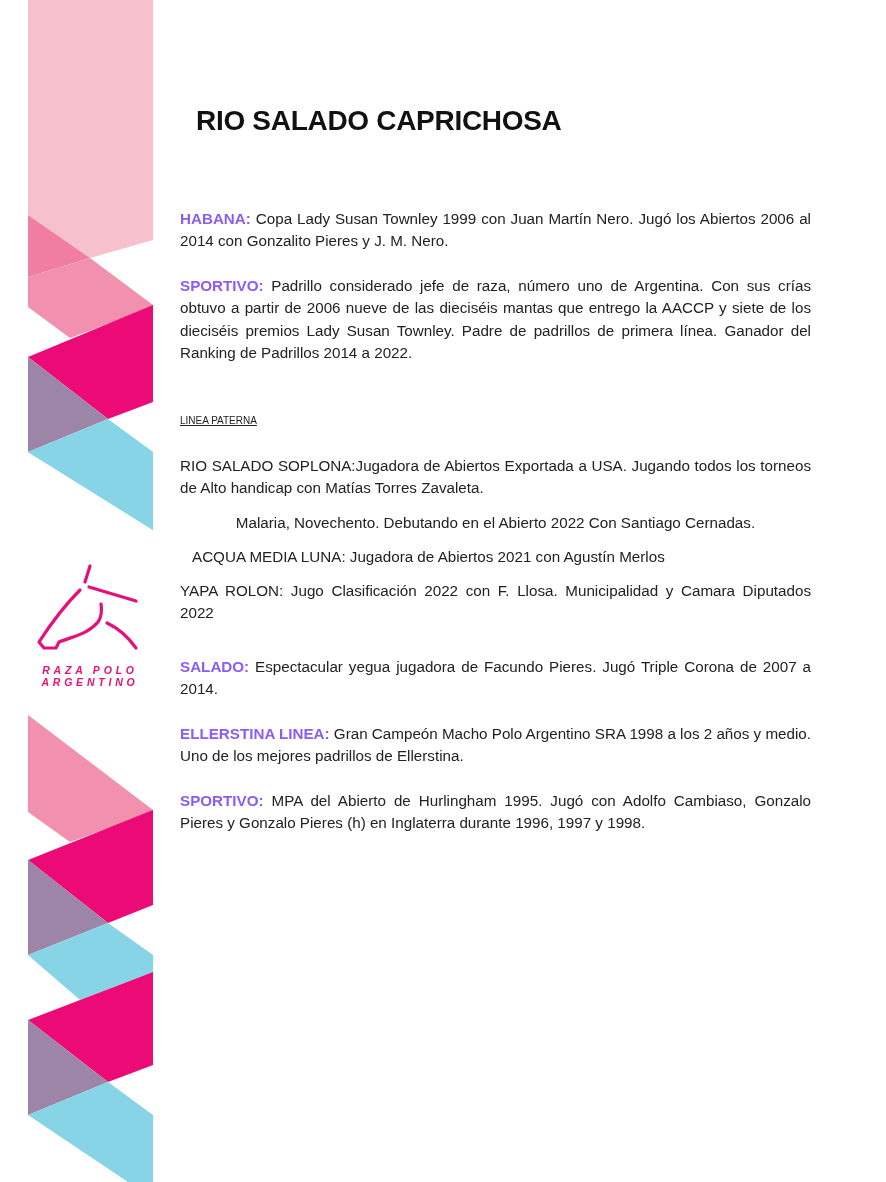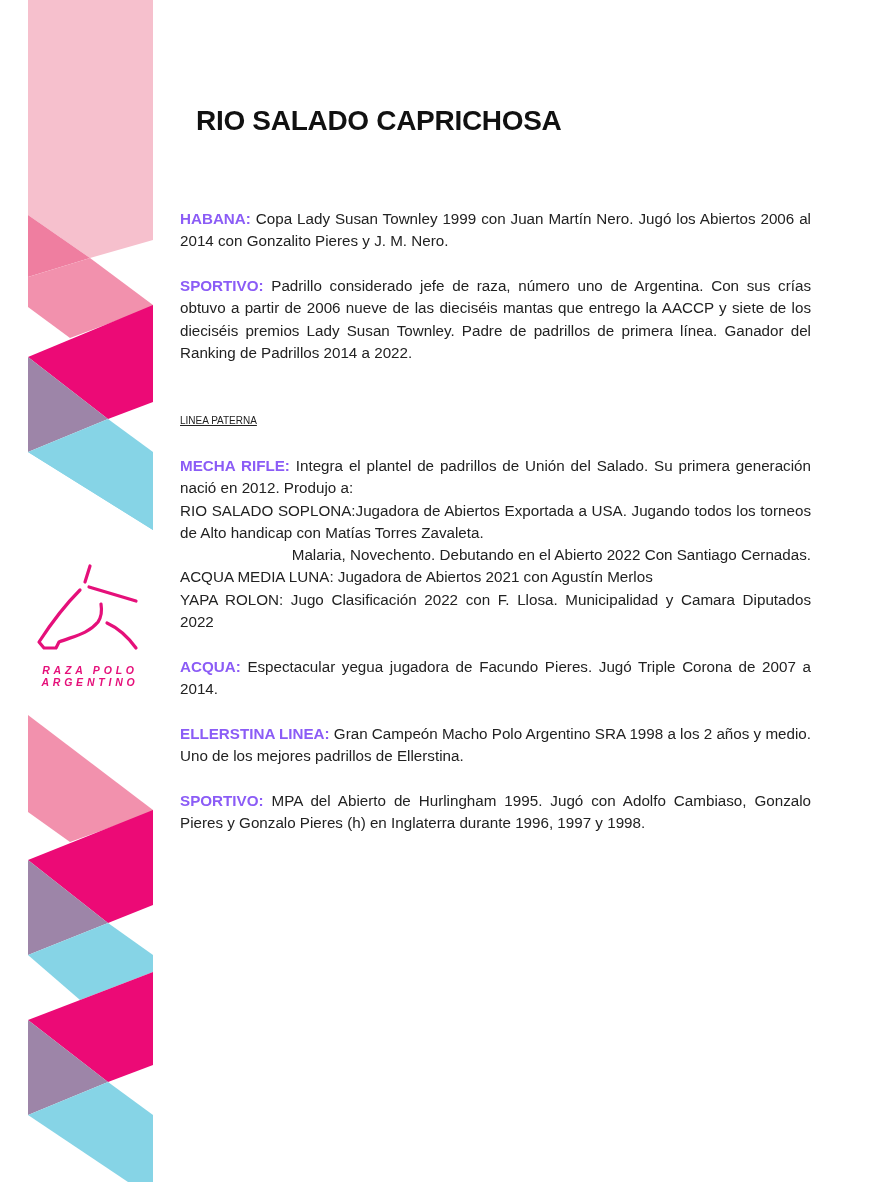"MECHA RIFLE: Integra el plantel" p { html: <p> <b>MECHA RIFLE:</b><span> Integra el plantel de padrillos de Unión del Salado. Su primera generación nació en 2012. Produjo a:</span> </p> -> none }
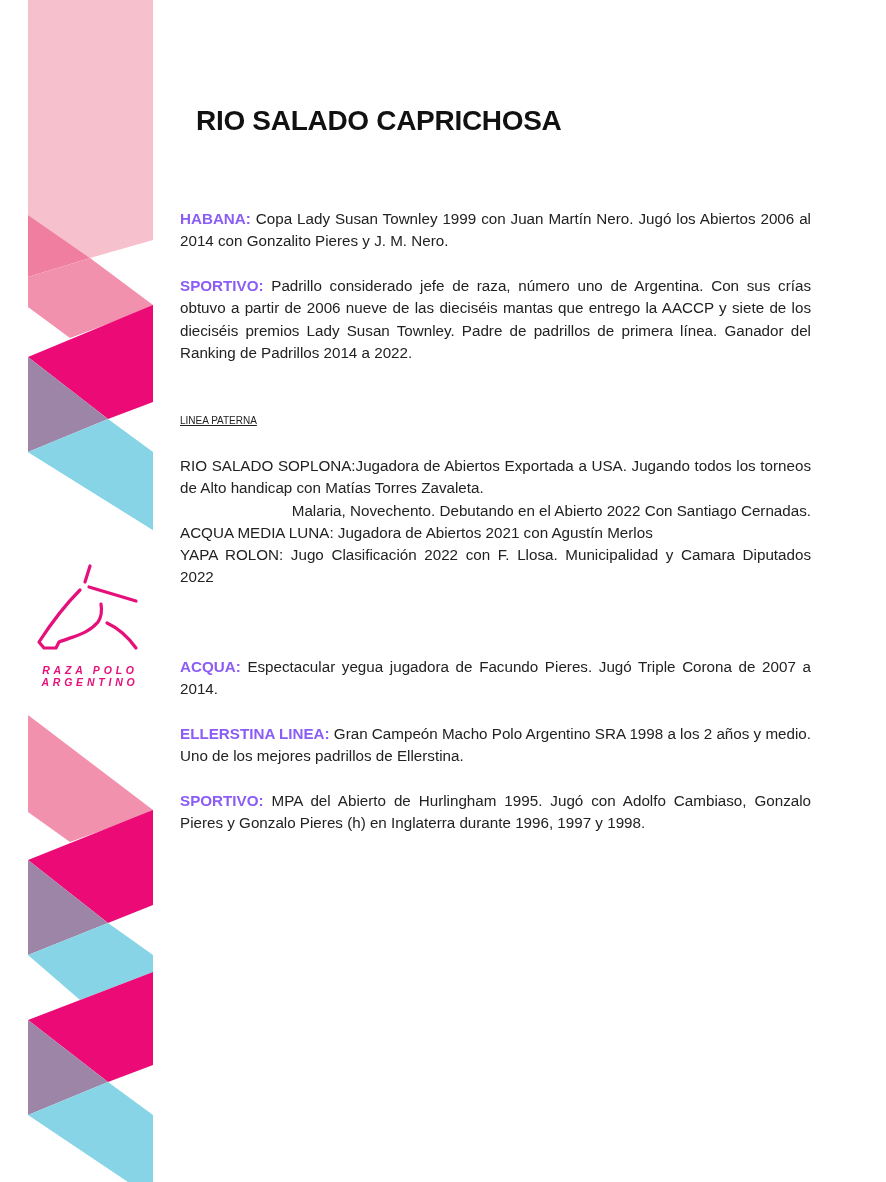"Malaria, Novechento. Debutando en el" p.line { margin: 0 -> 12px; text-align: right -> center }
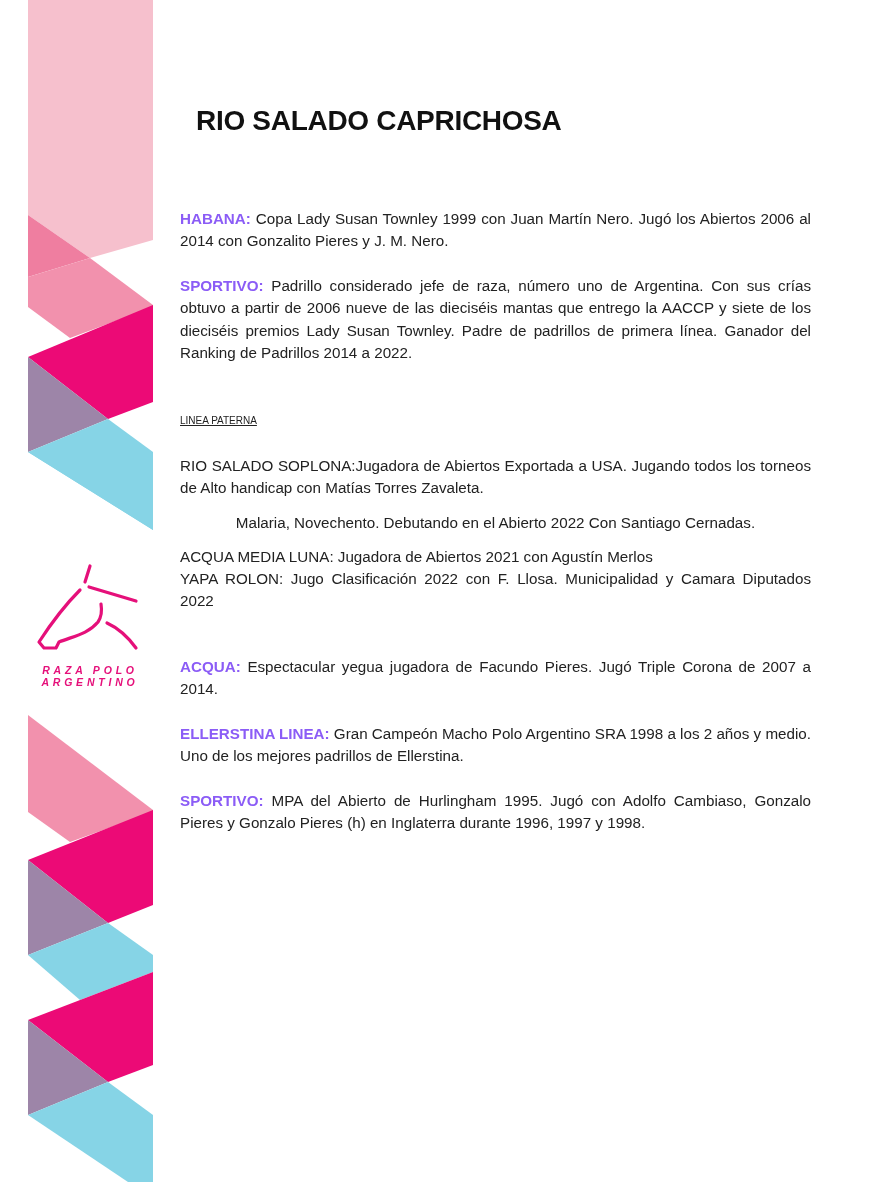"ACQUA MEDIA LUNA: Jugadora de" p.line { margin: 0 -> 12px }
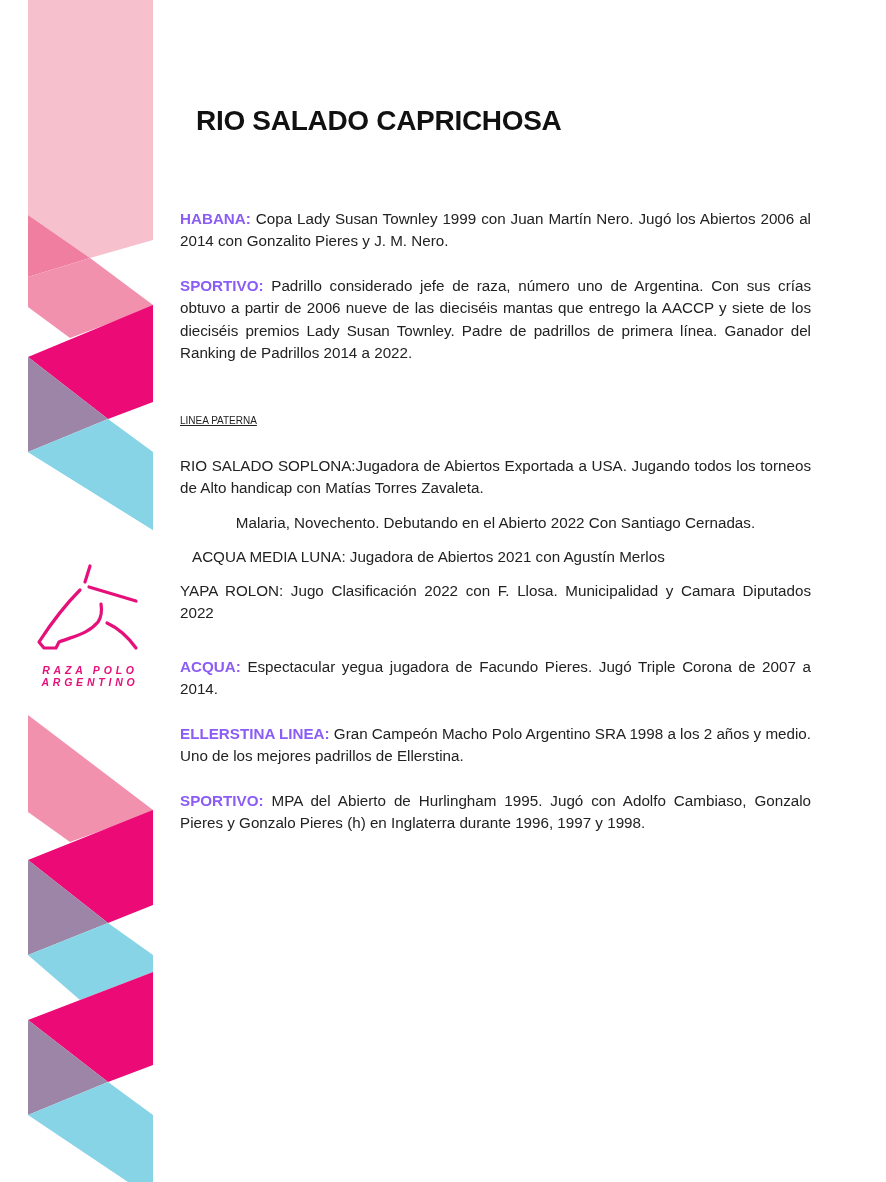"ACQUA:" b { text: ACQUA -> SALADO }
